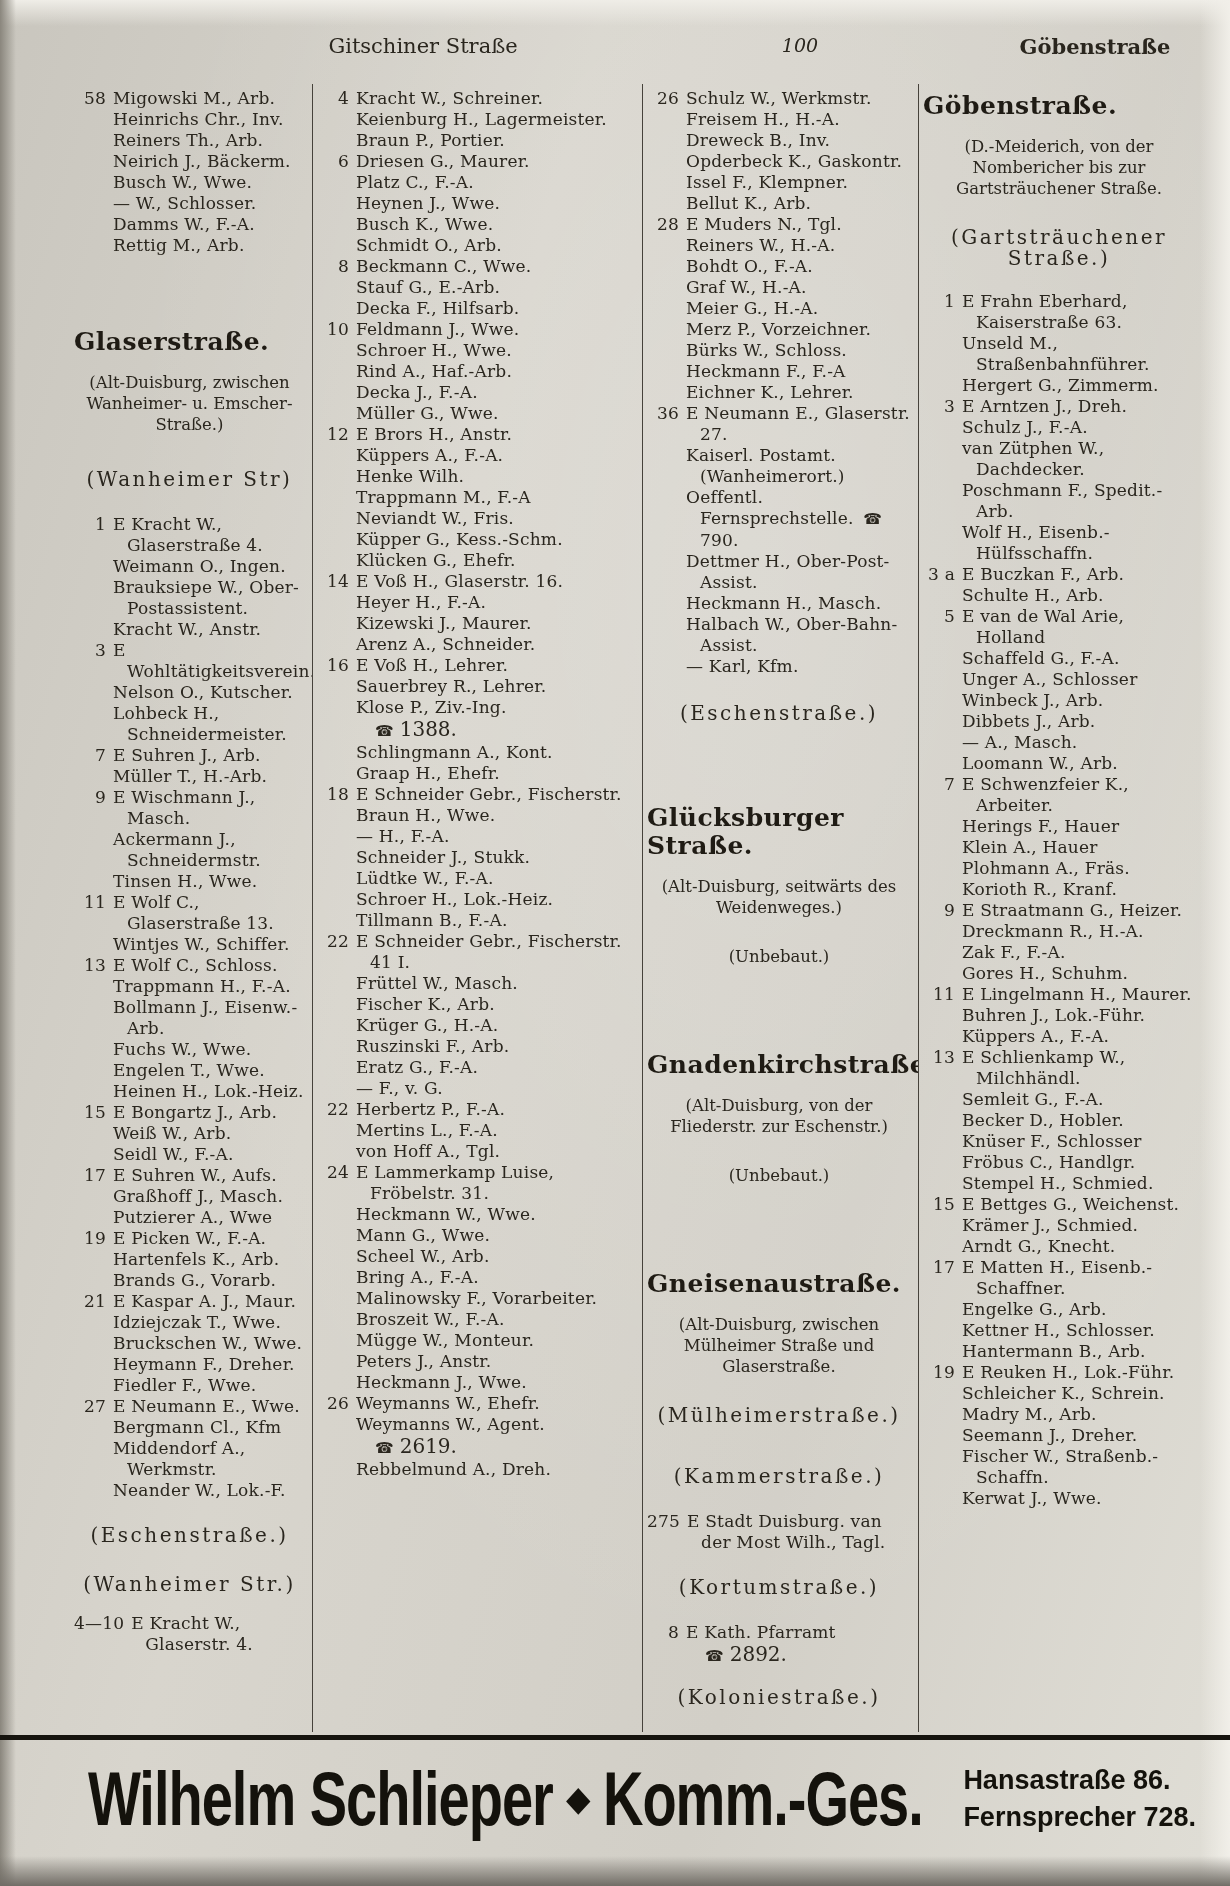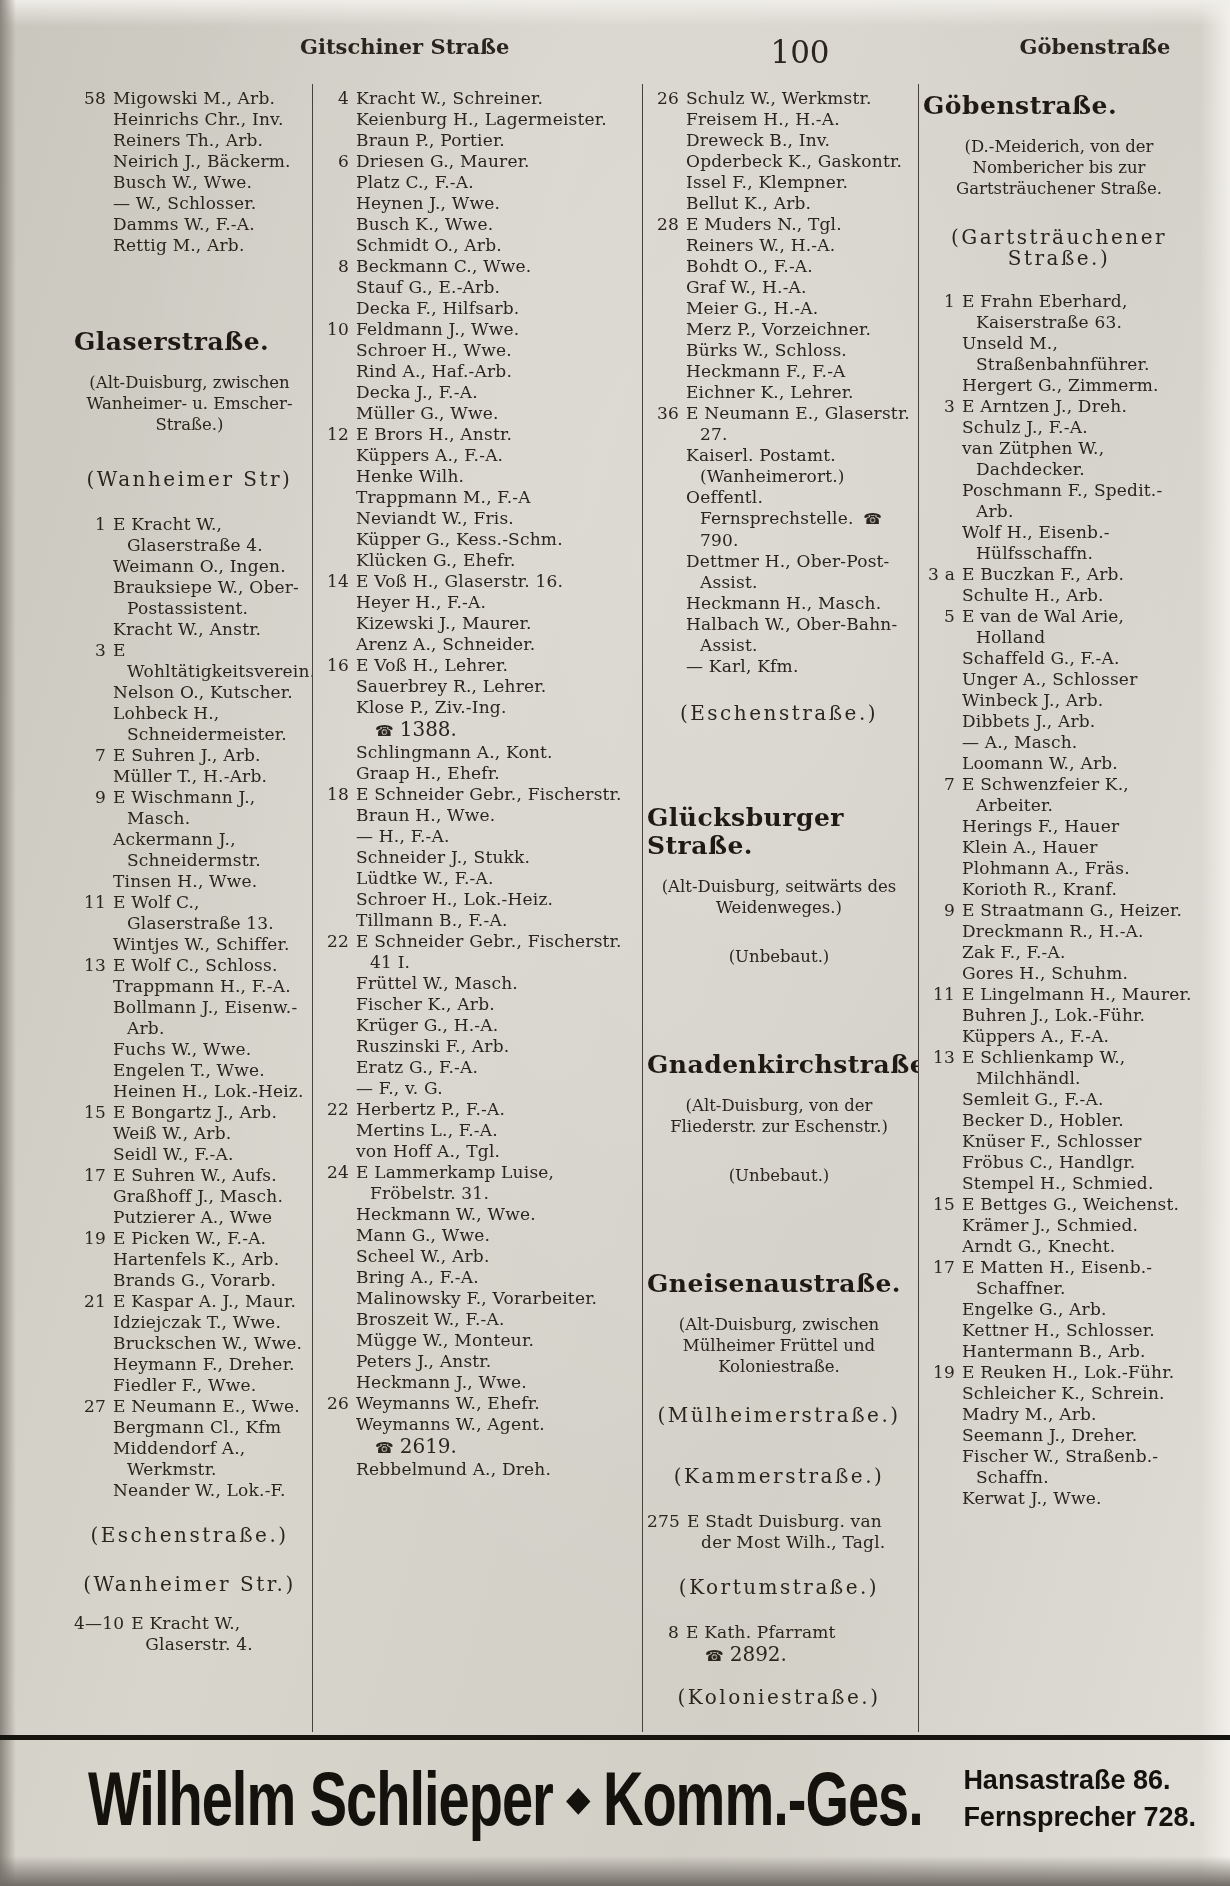"Gitschiner Straße" .page-header .hleft { font-weight: bold -> normal; left: 300px -> 288px; text-align: left -> center }
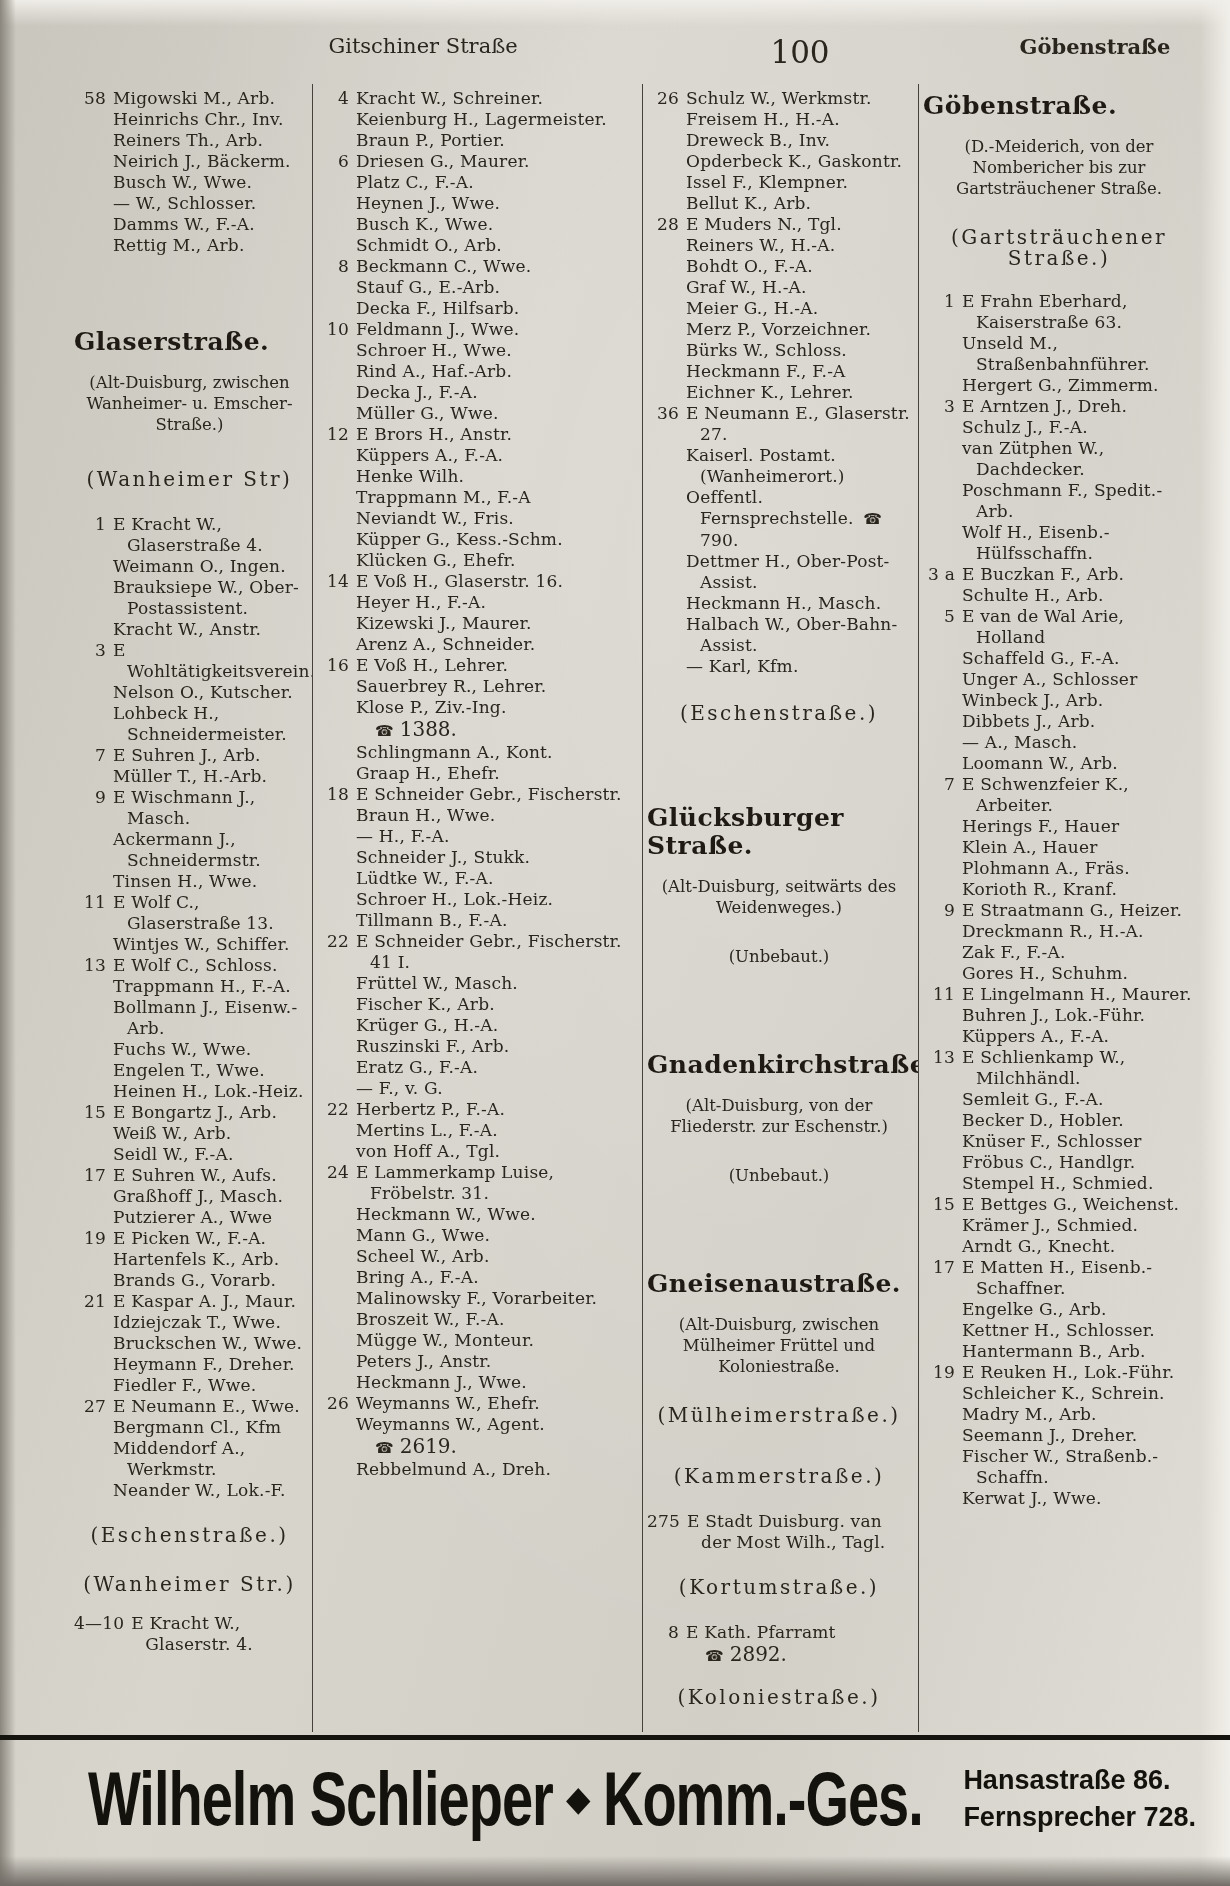"100" .page-header .hnum { font-size: 31px -> 19px; font-style: none -> italic }
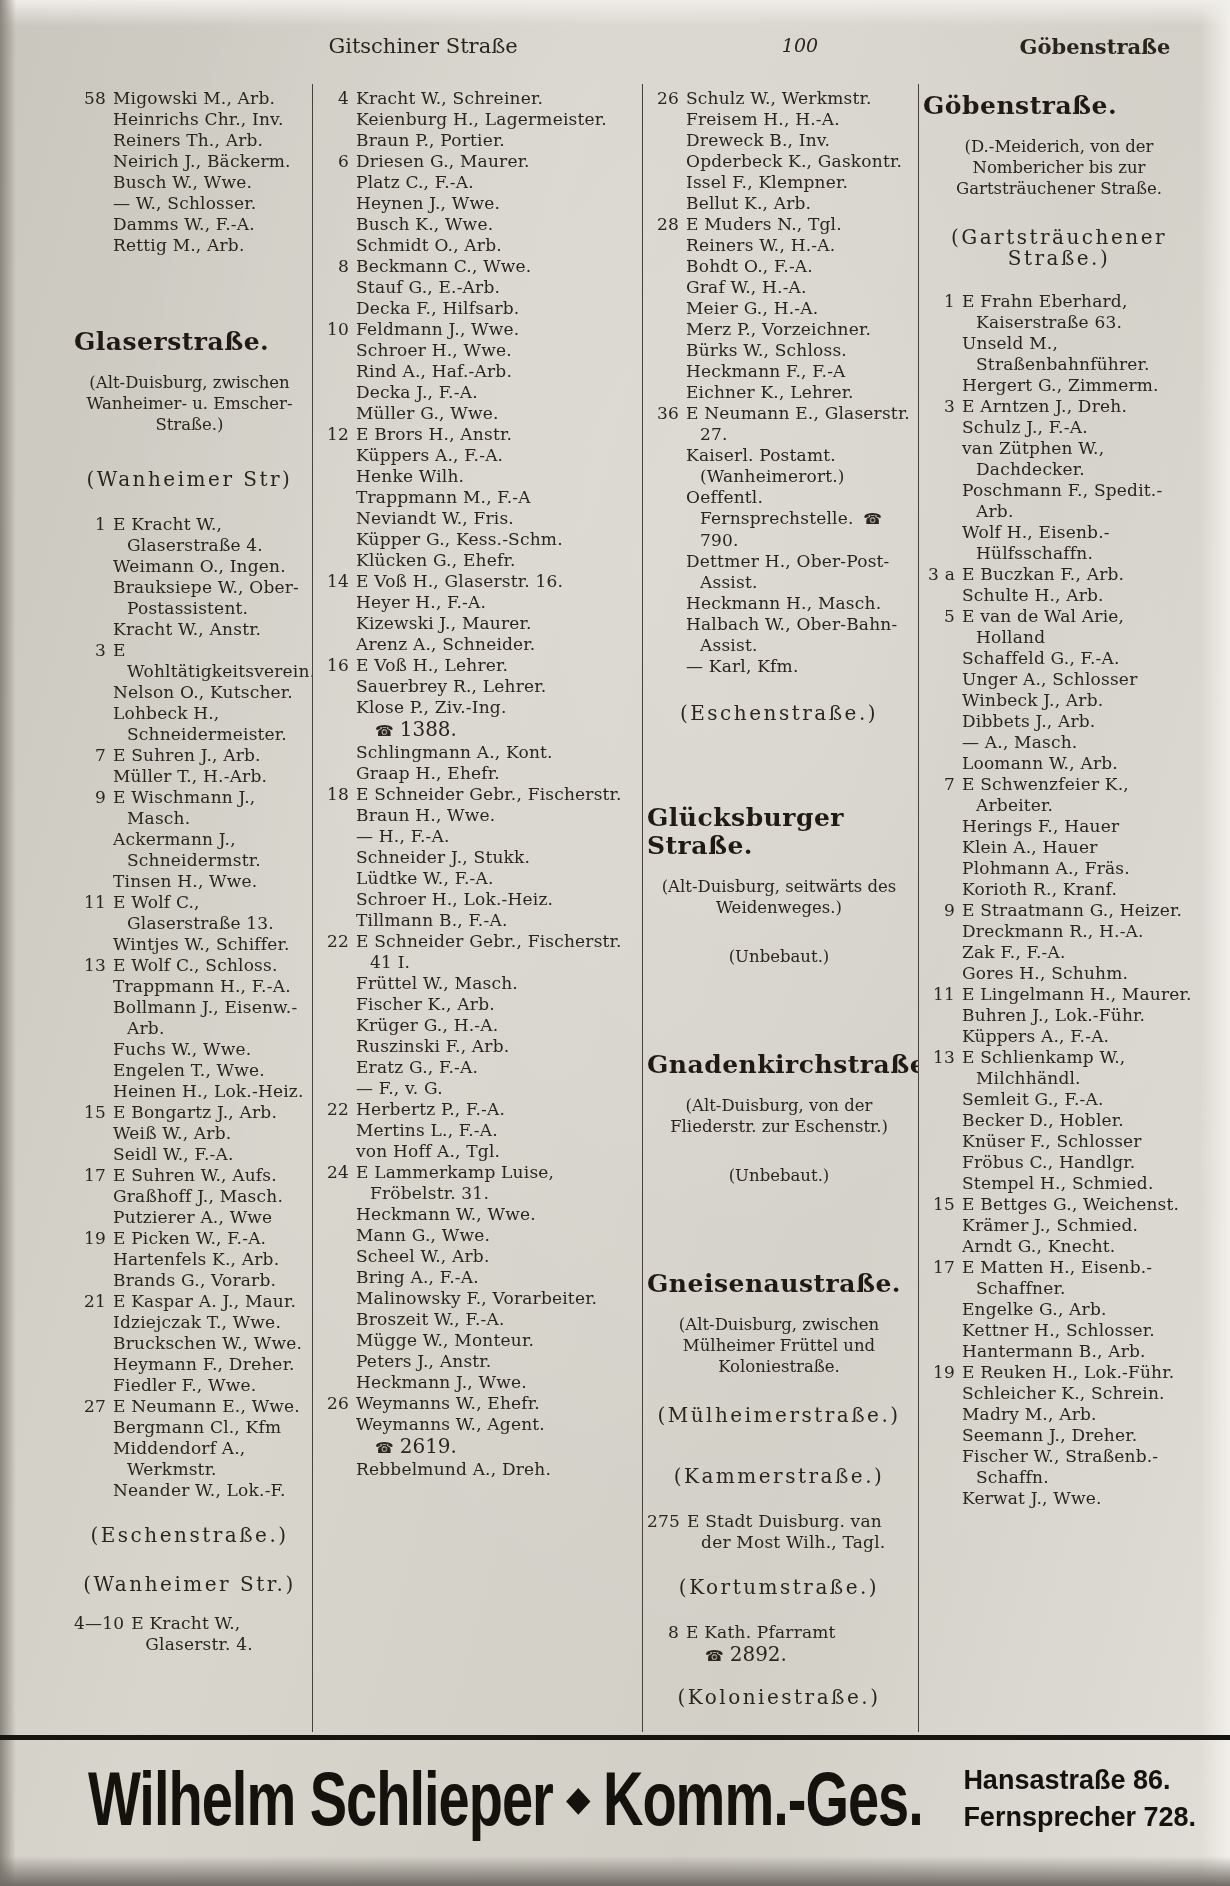"(Alt-Duisburg, zwischen Mülheimer" div.note { text: Früttel und Koloniestraße -> Straße und Glaserstraße }
